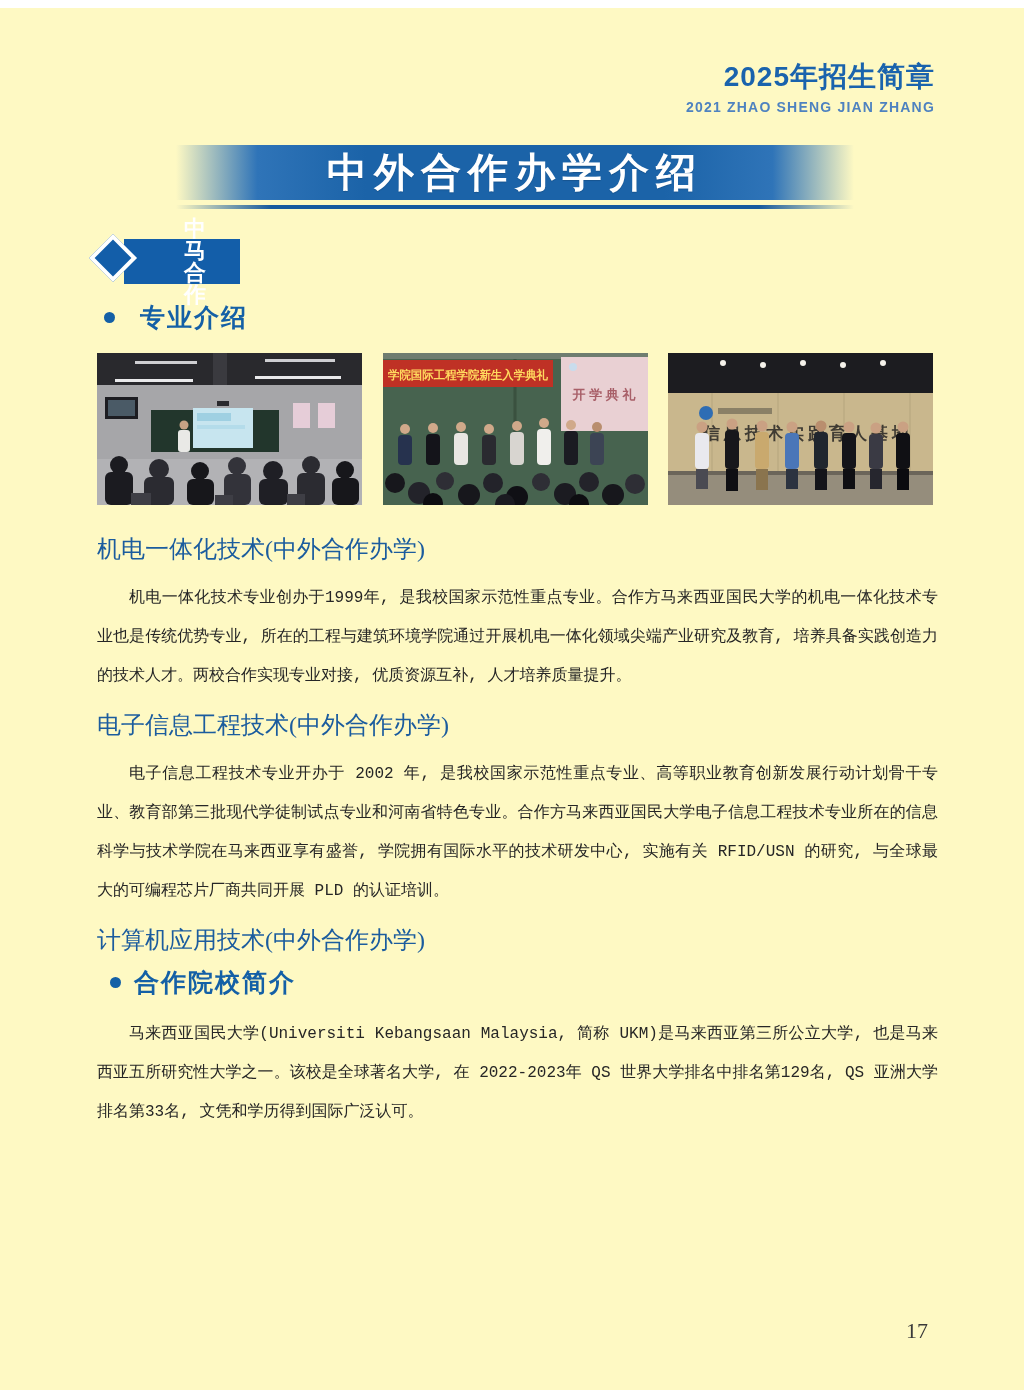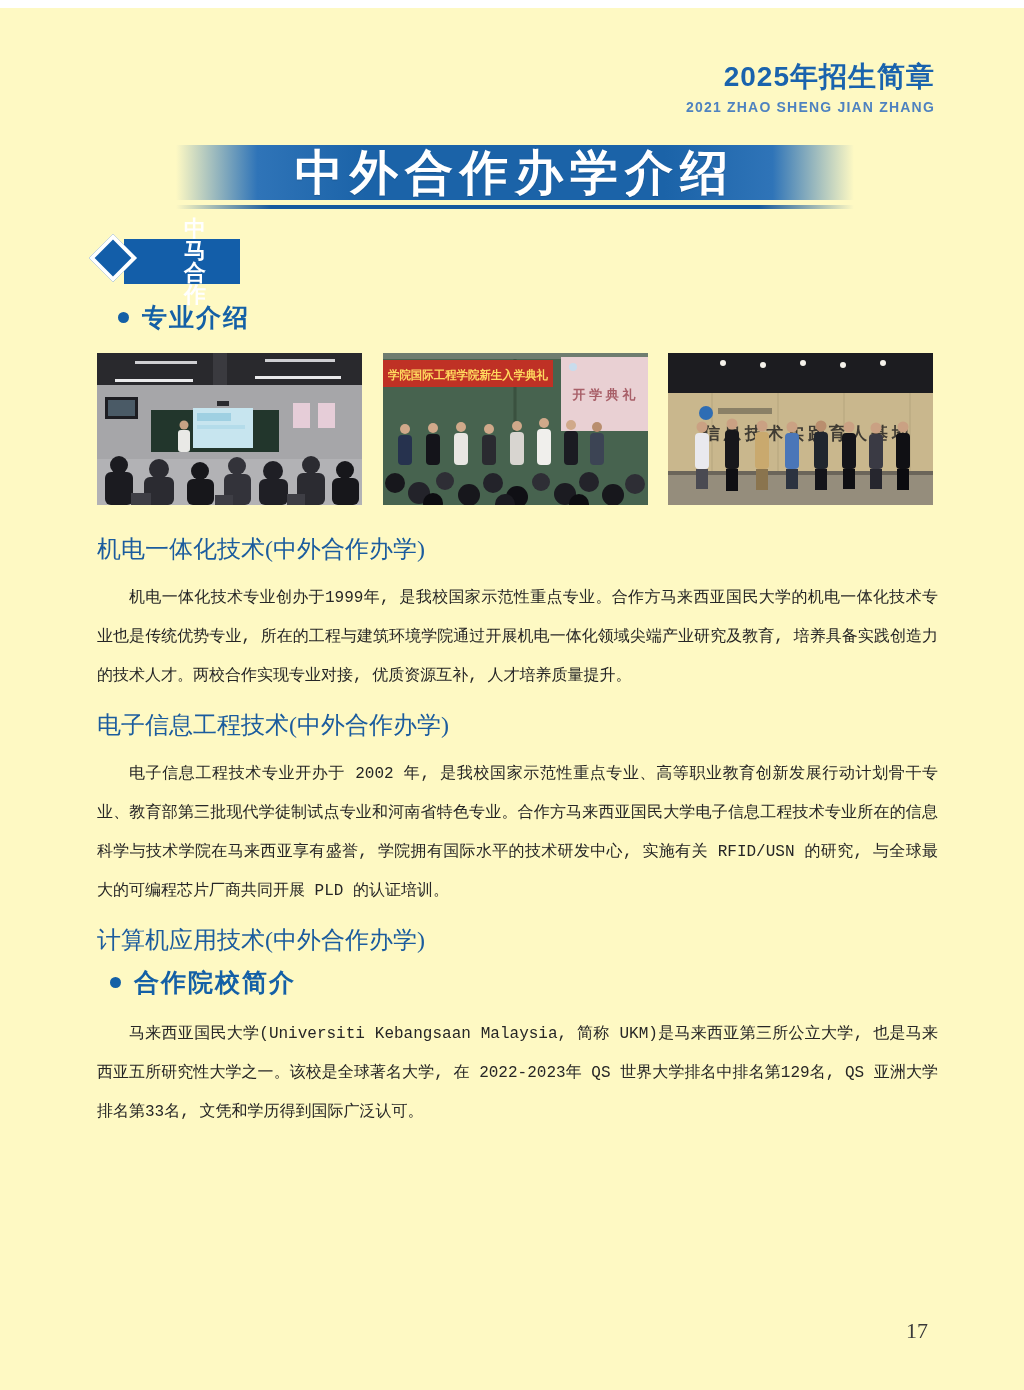"中外合作办学介绍" .banner .banner-text { font-size: 48px -> 40px }
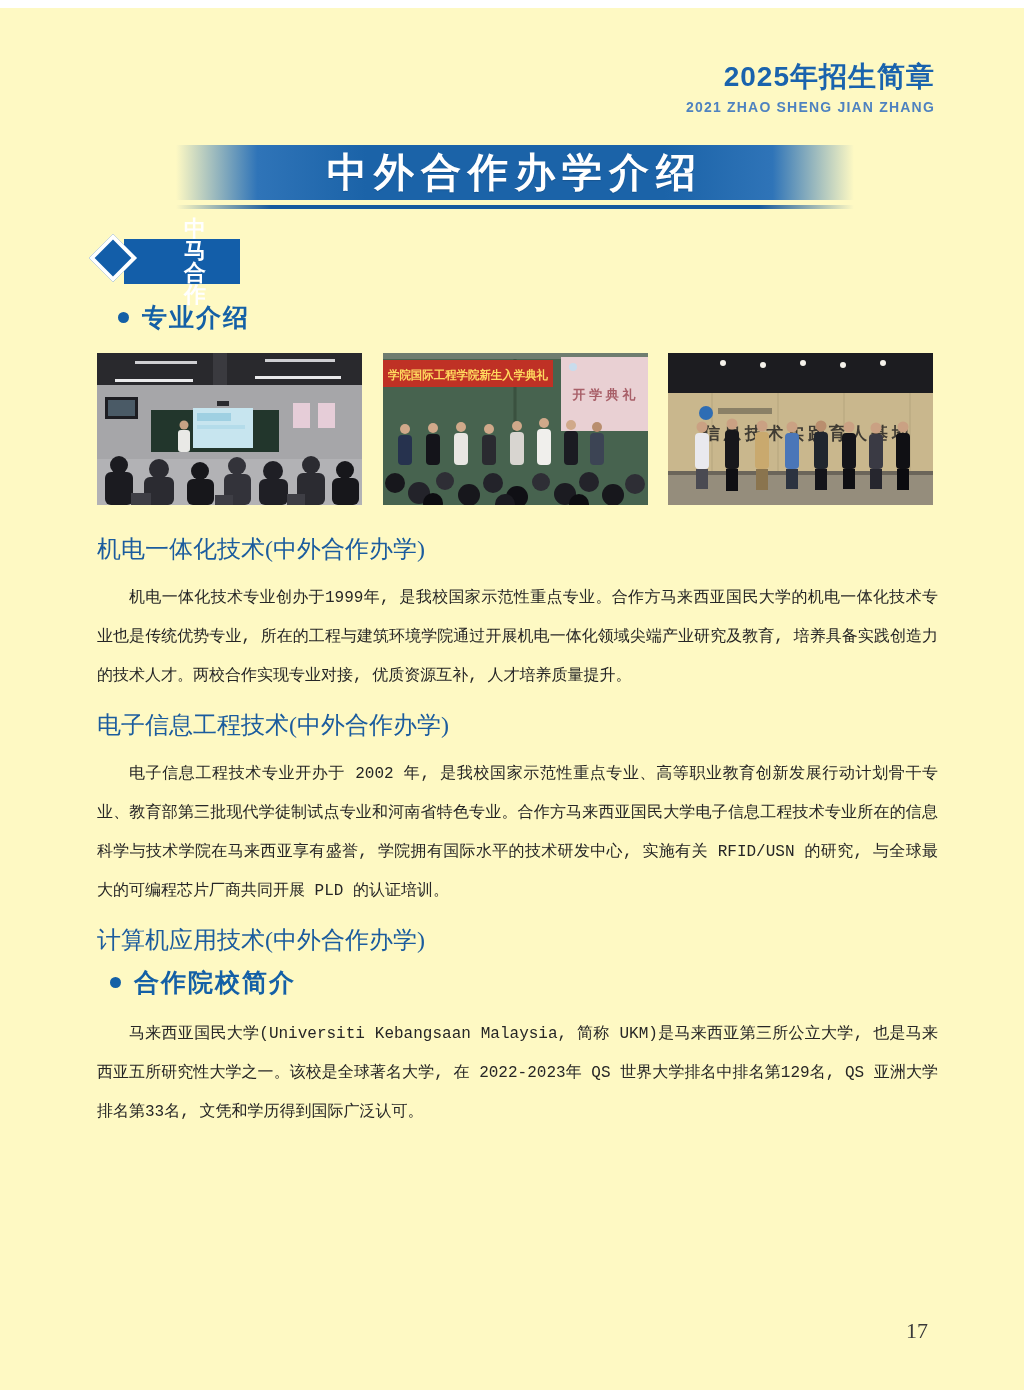"专业介绍" .majors-heading { gap: none -> 12px; left: 118px -> 104px }
